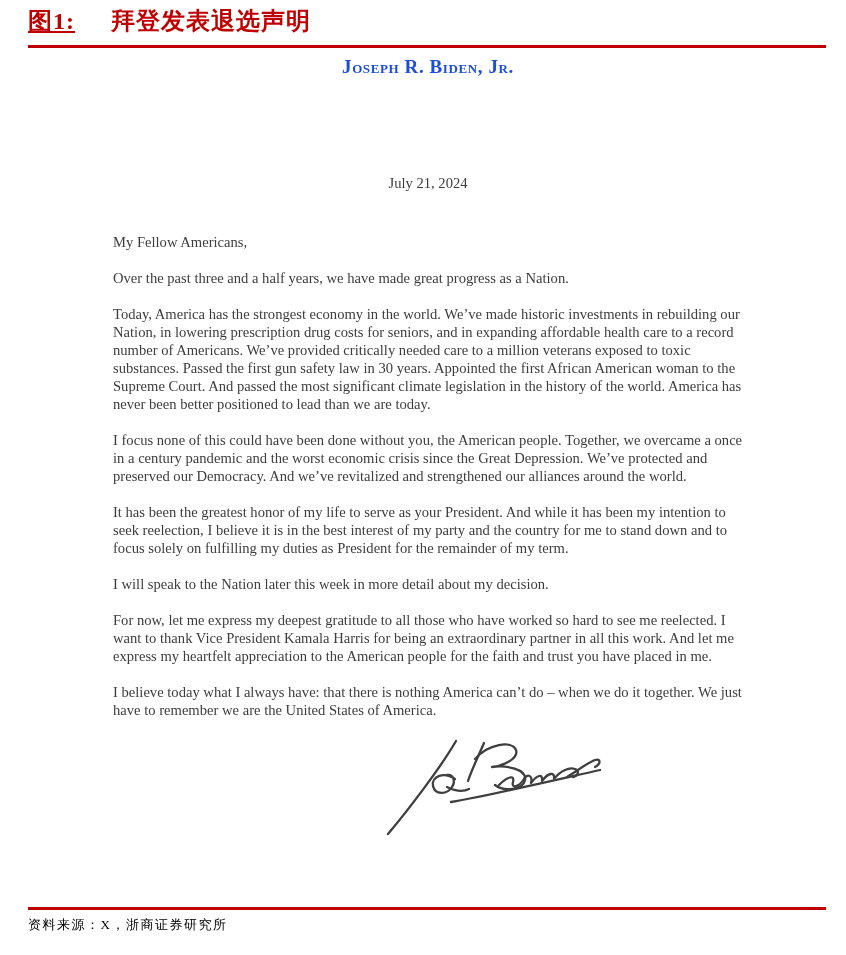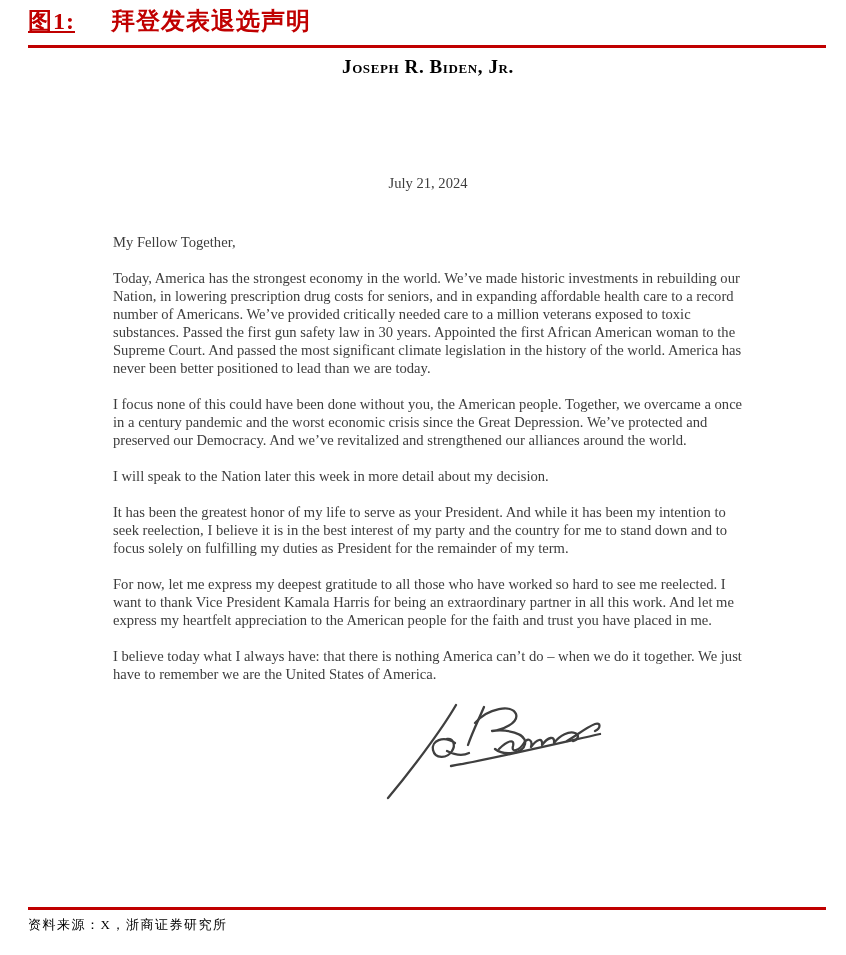"Joseph R. Biden, Jr." .letterhead { color: #000000 -> #1d4ed8 }
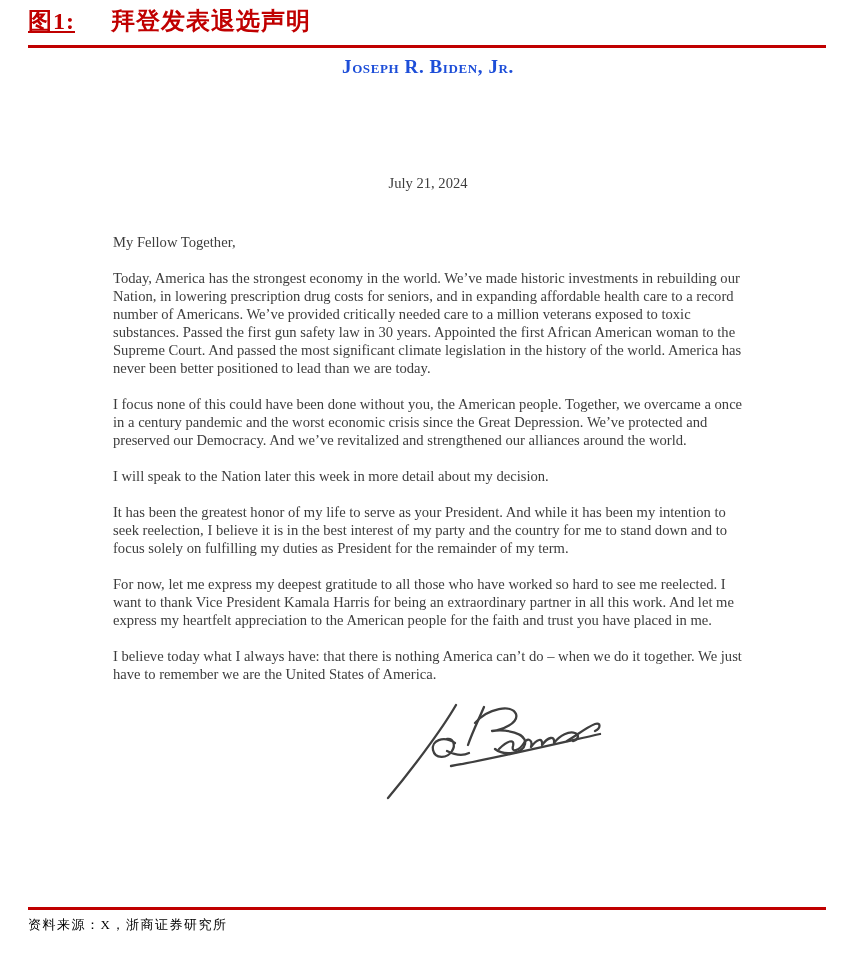"My Fellow Together," p { text: Together -> Americans }
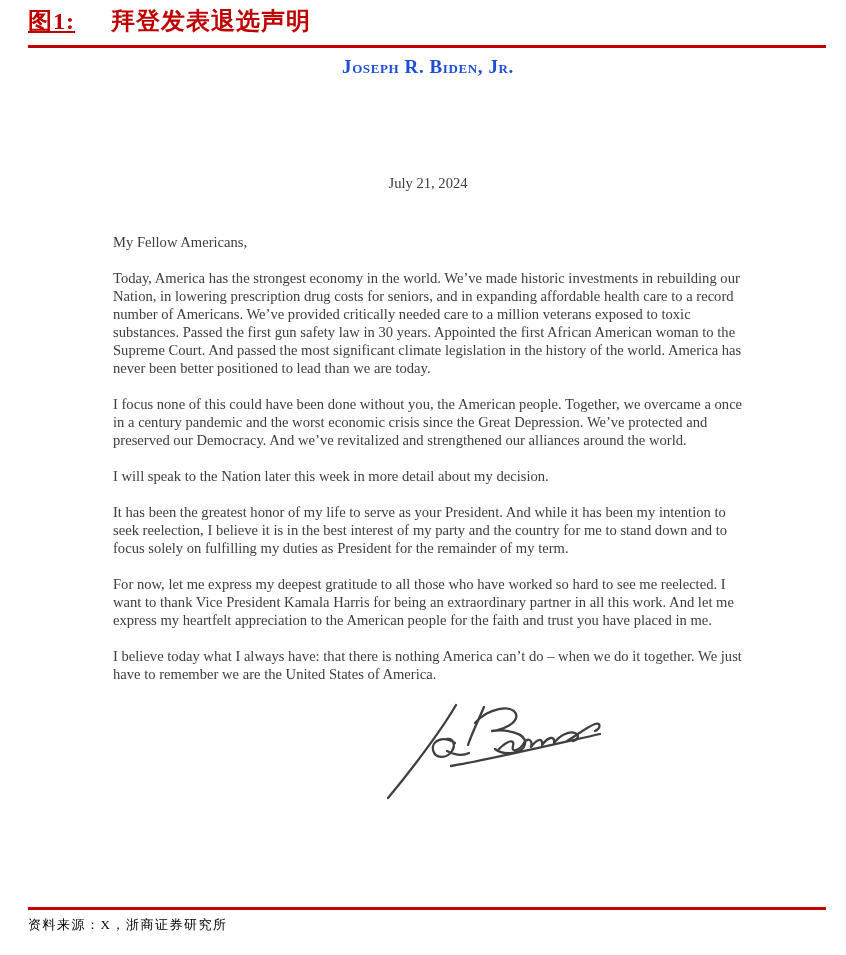"Over the past three and" p { html: none -> <p>Over the past three and a half years, we have made great progress as a Nation.</p> }
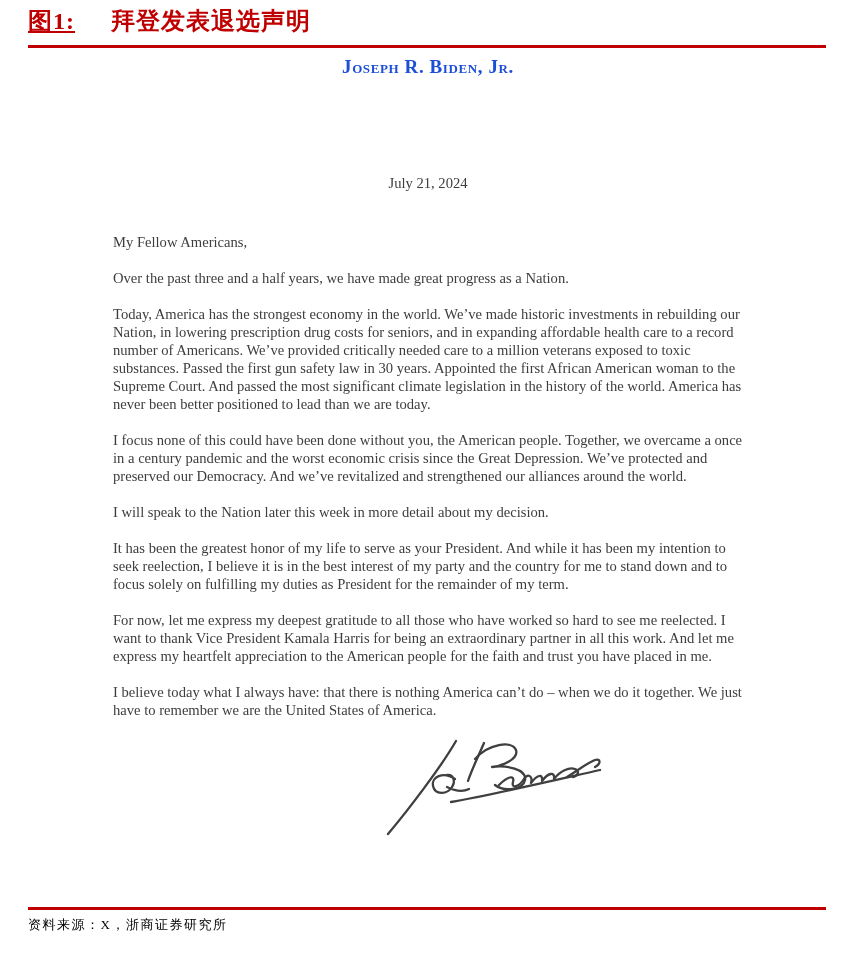"I will speak to the" p { order: before "It has been the greatest" -> after "It has been the greatest" }
